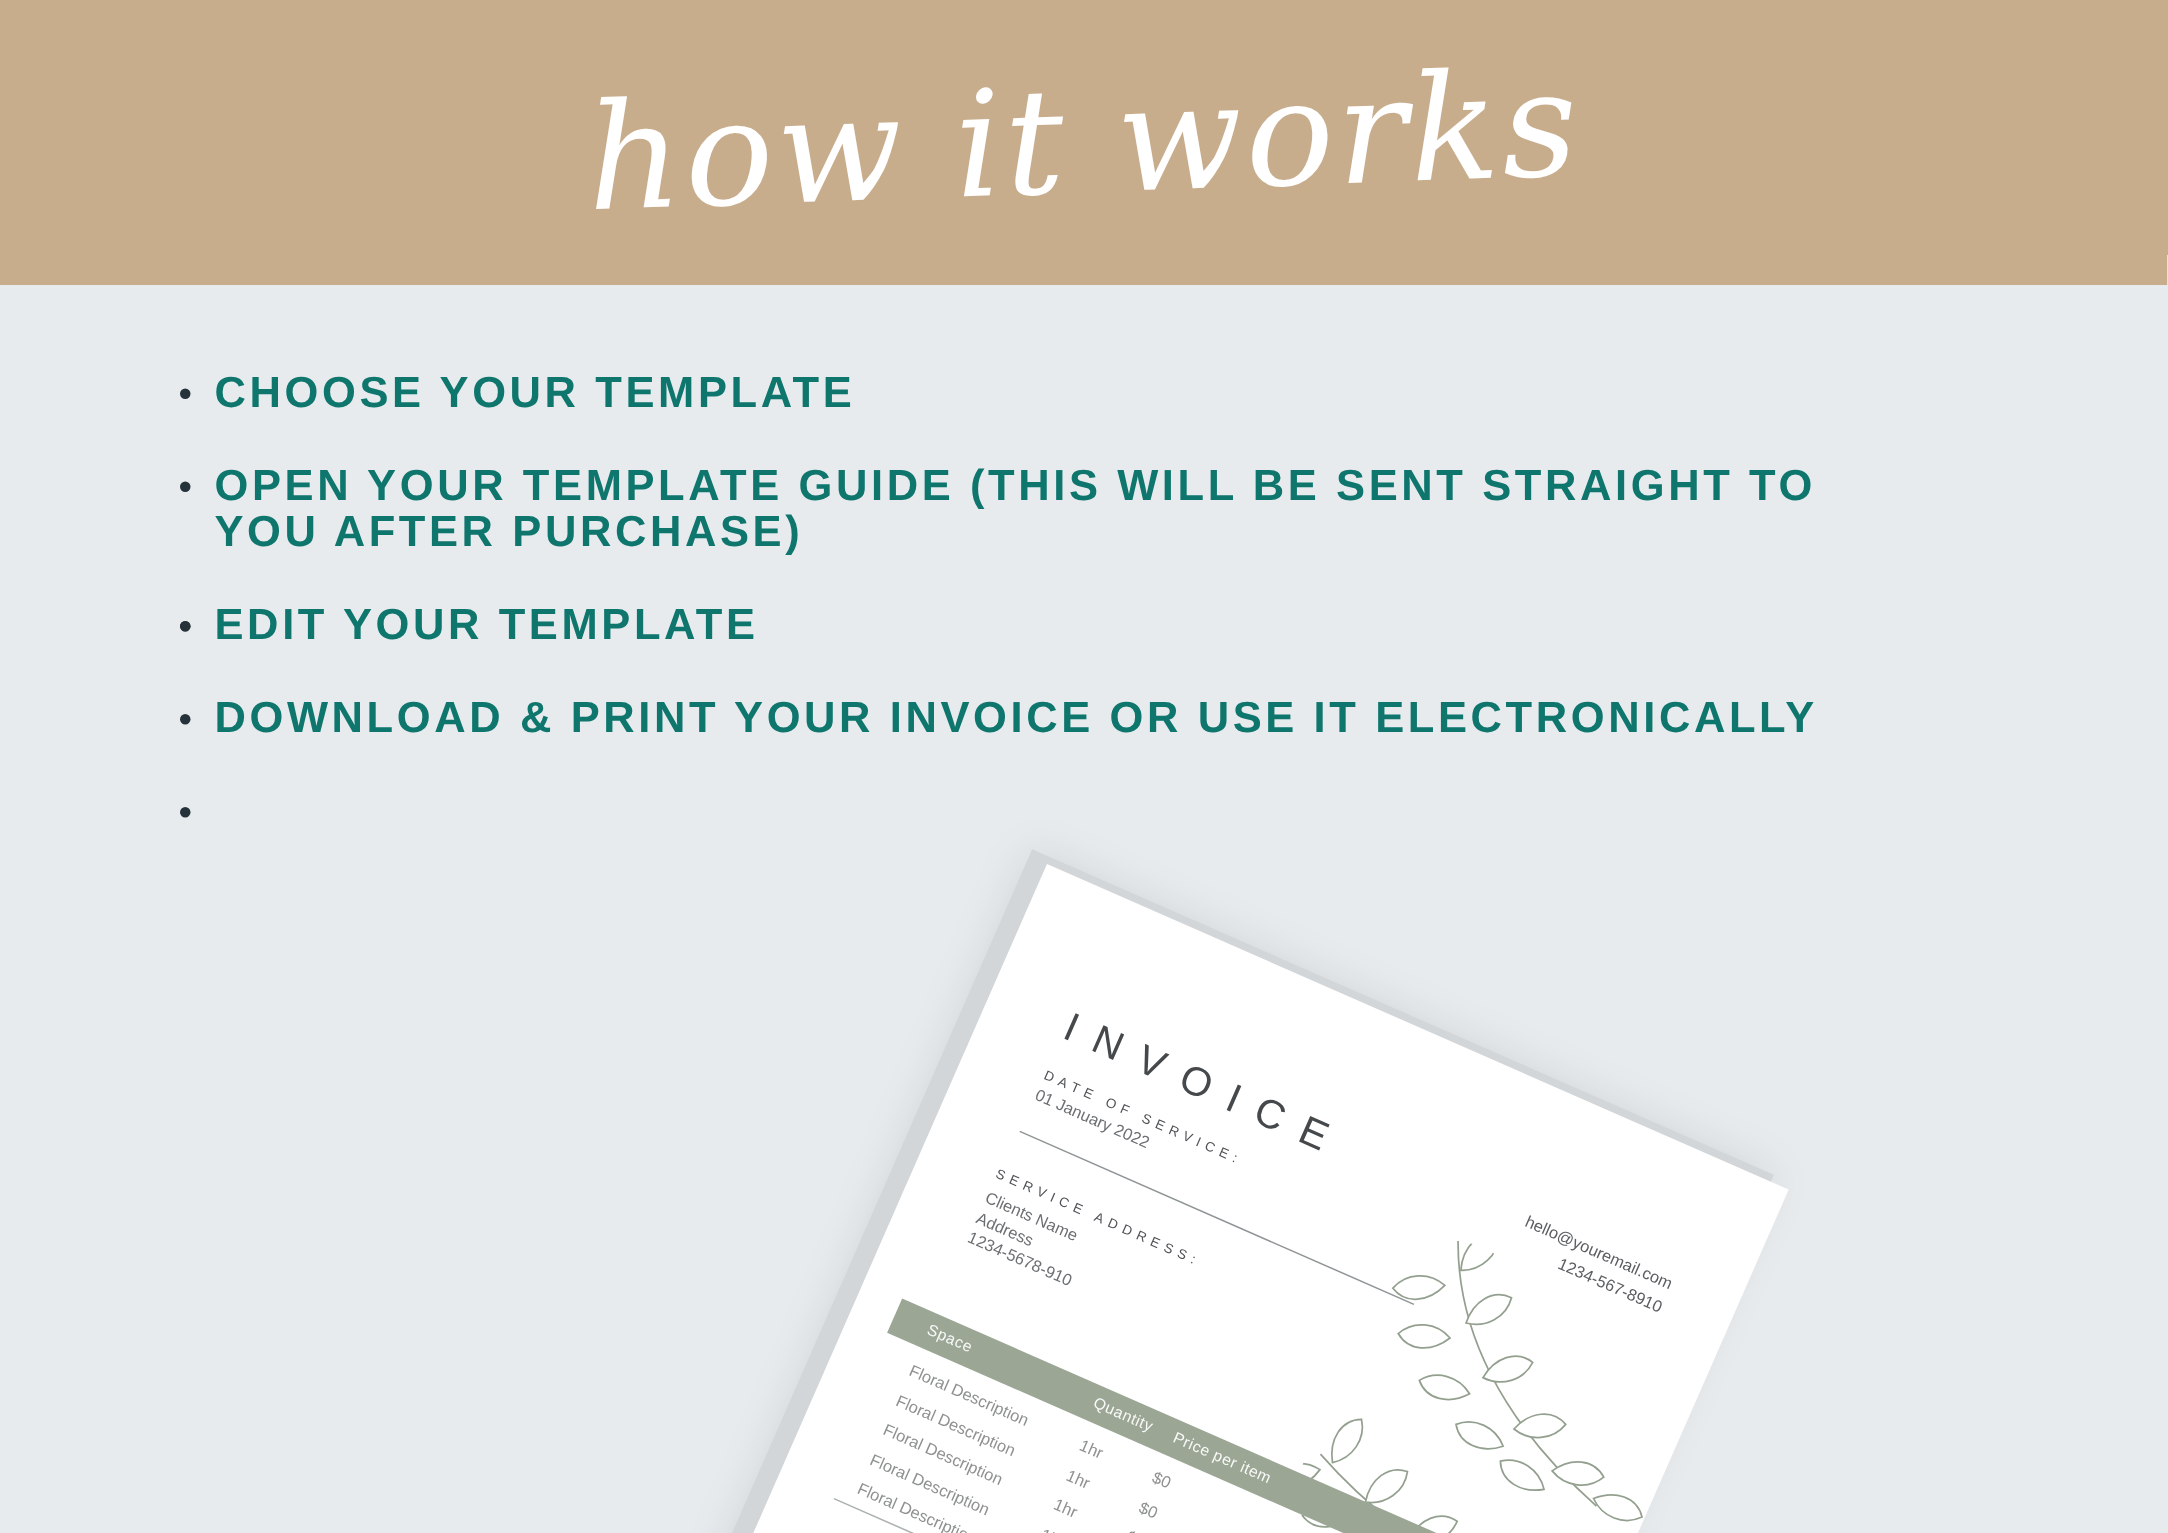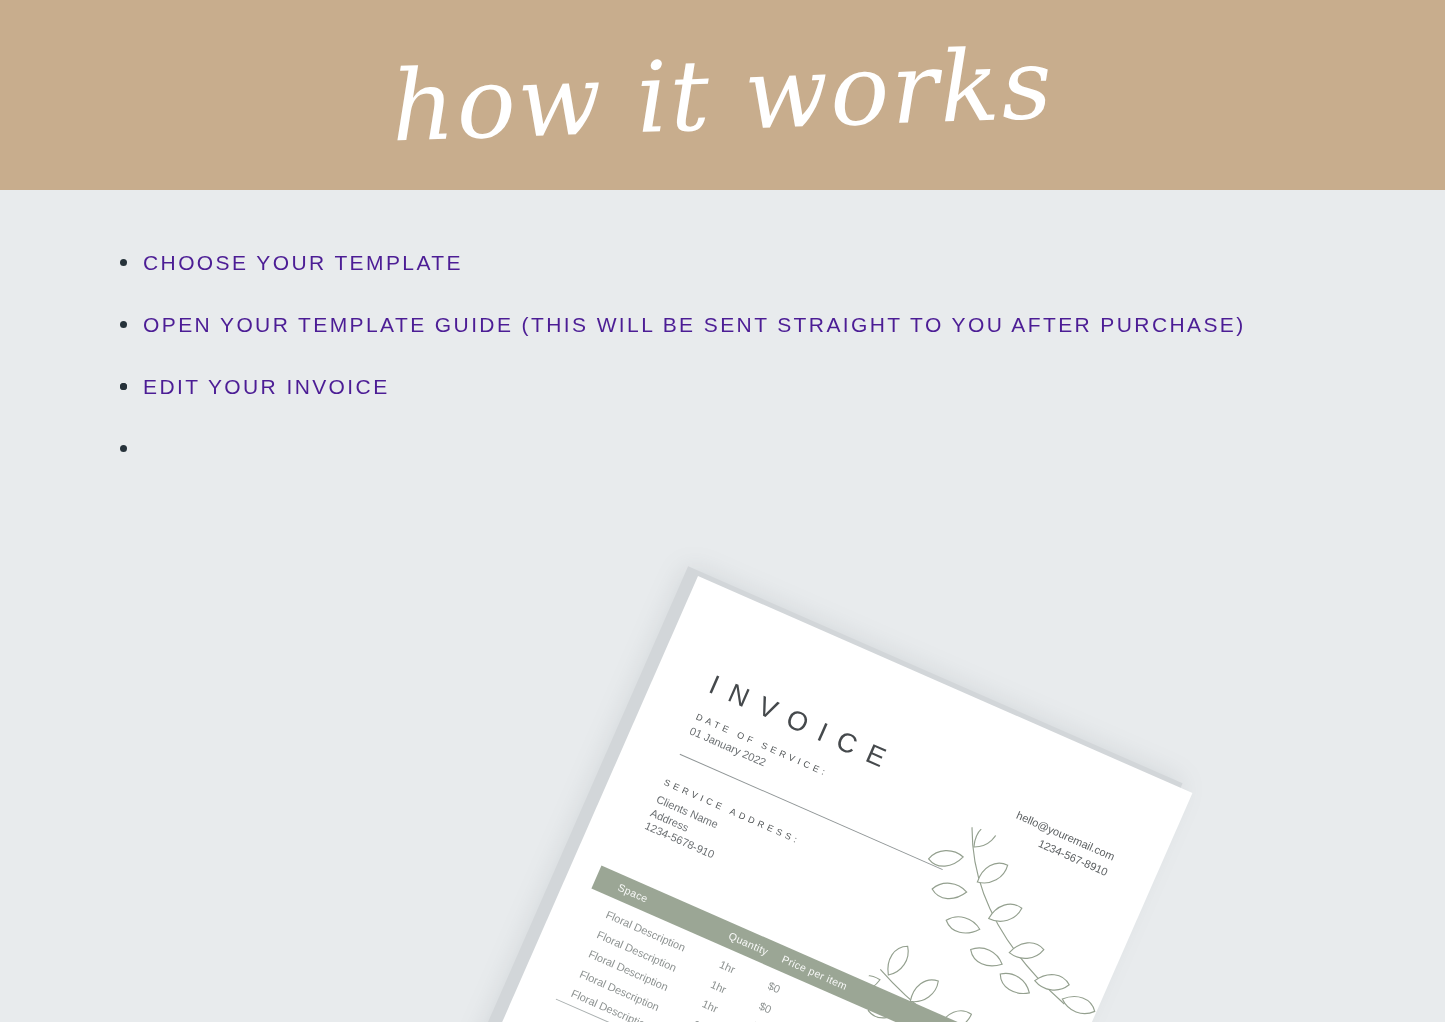"CHOOSE YOUR TEMPLATE" .step { color: #4c1d95 -> #0f766e; font-size: 21px -> 29px; font-weight: normal -> bold }
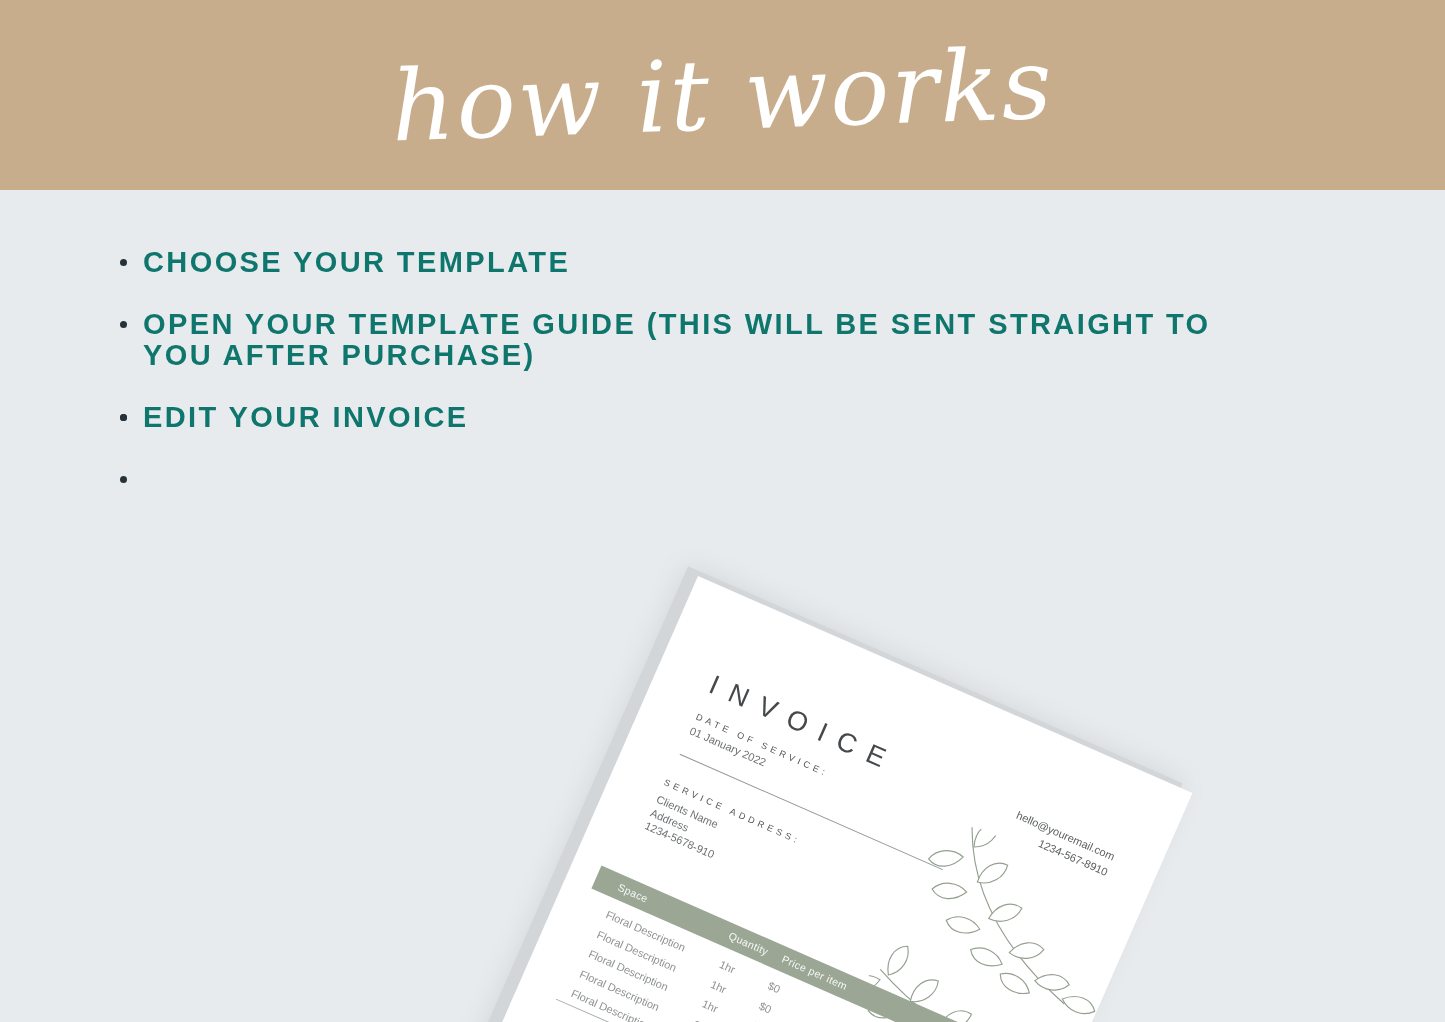"EDIT YOUR INVOICE" span { text: INVOICE -> TEMPLATE }
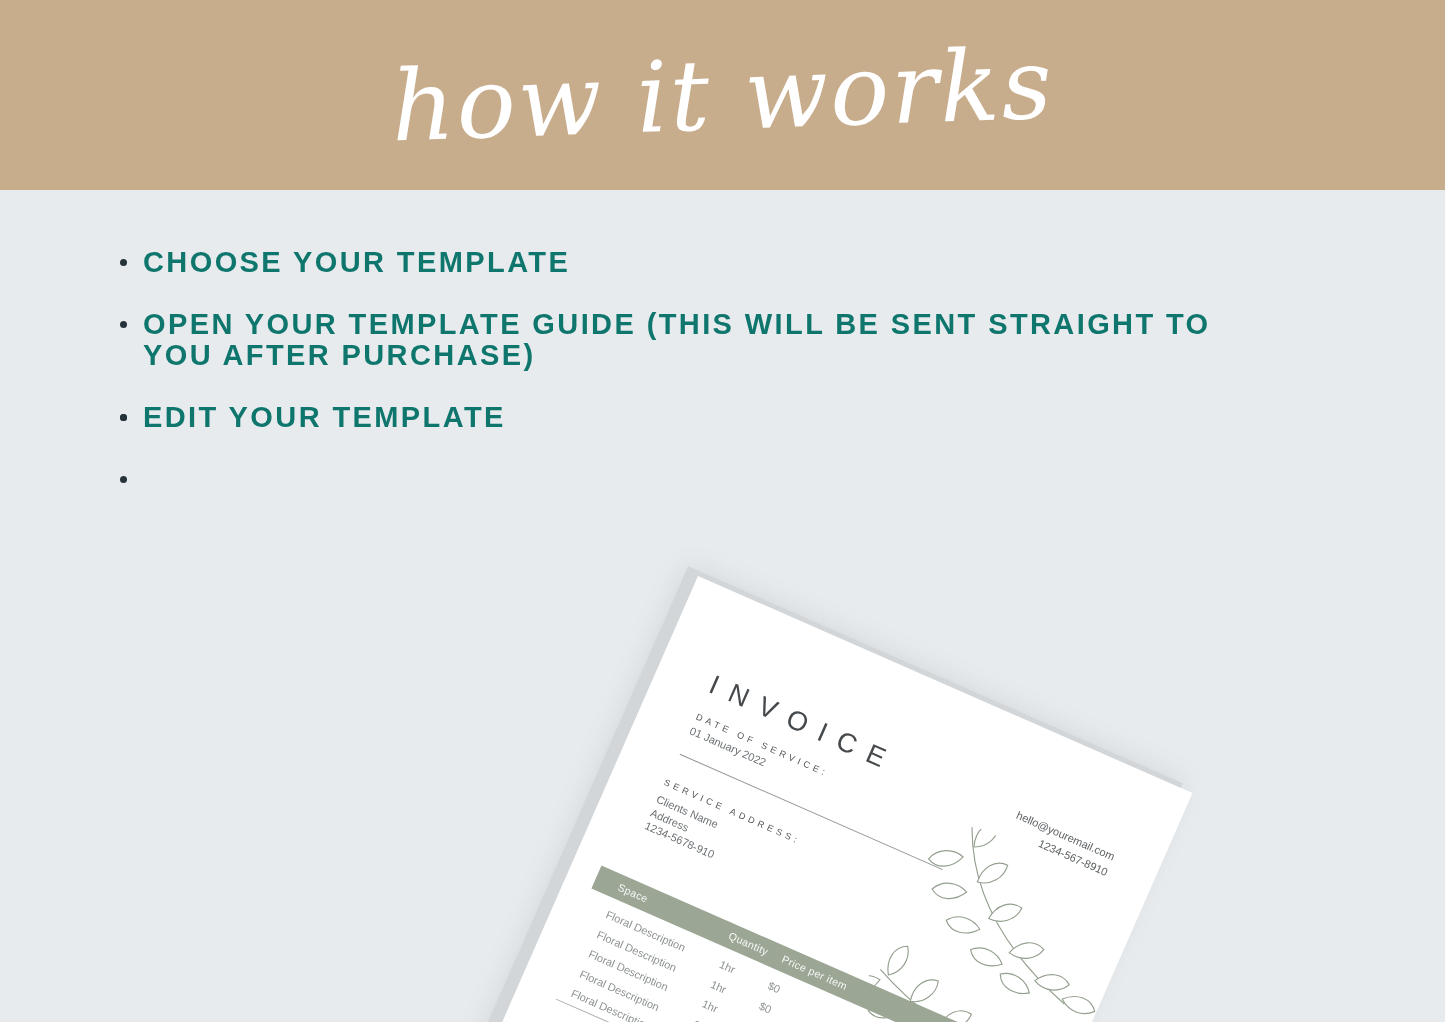"DOWNLOAD & PRINT YOUR INVOICE" li.step { html: none -> <li><span></span><span>DOWNLOAD &amp; PRINT YOUR INVOICE OR USE IT ELECTRONICALLY</span></li> }
